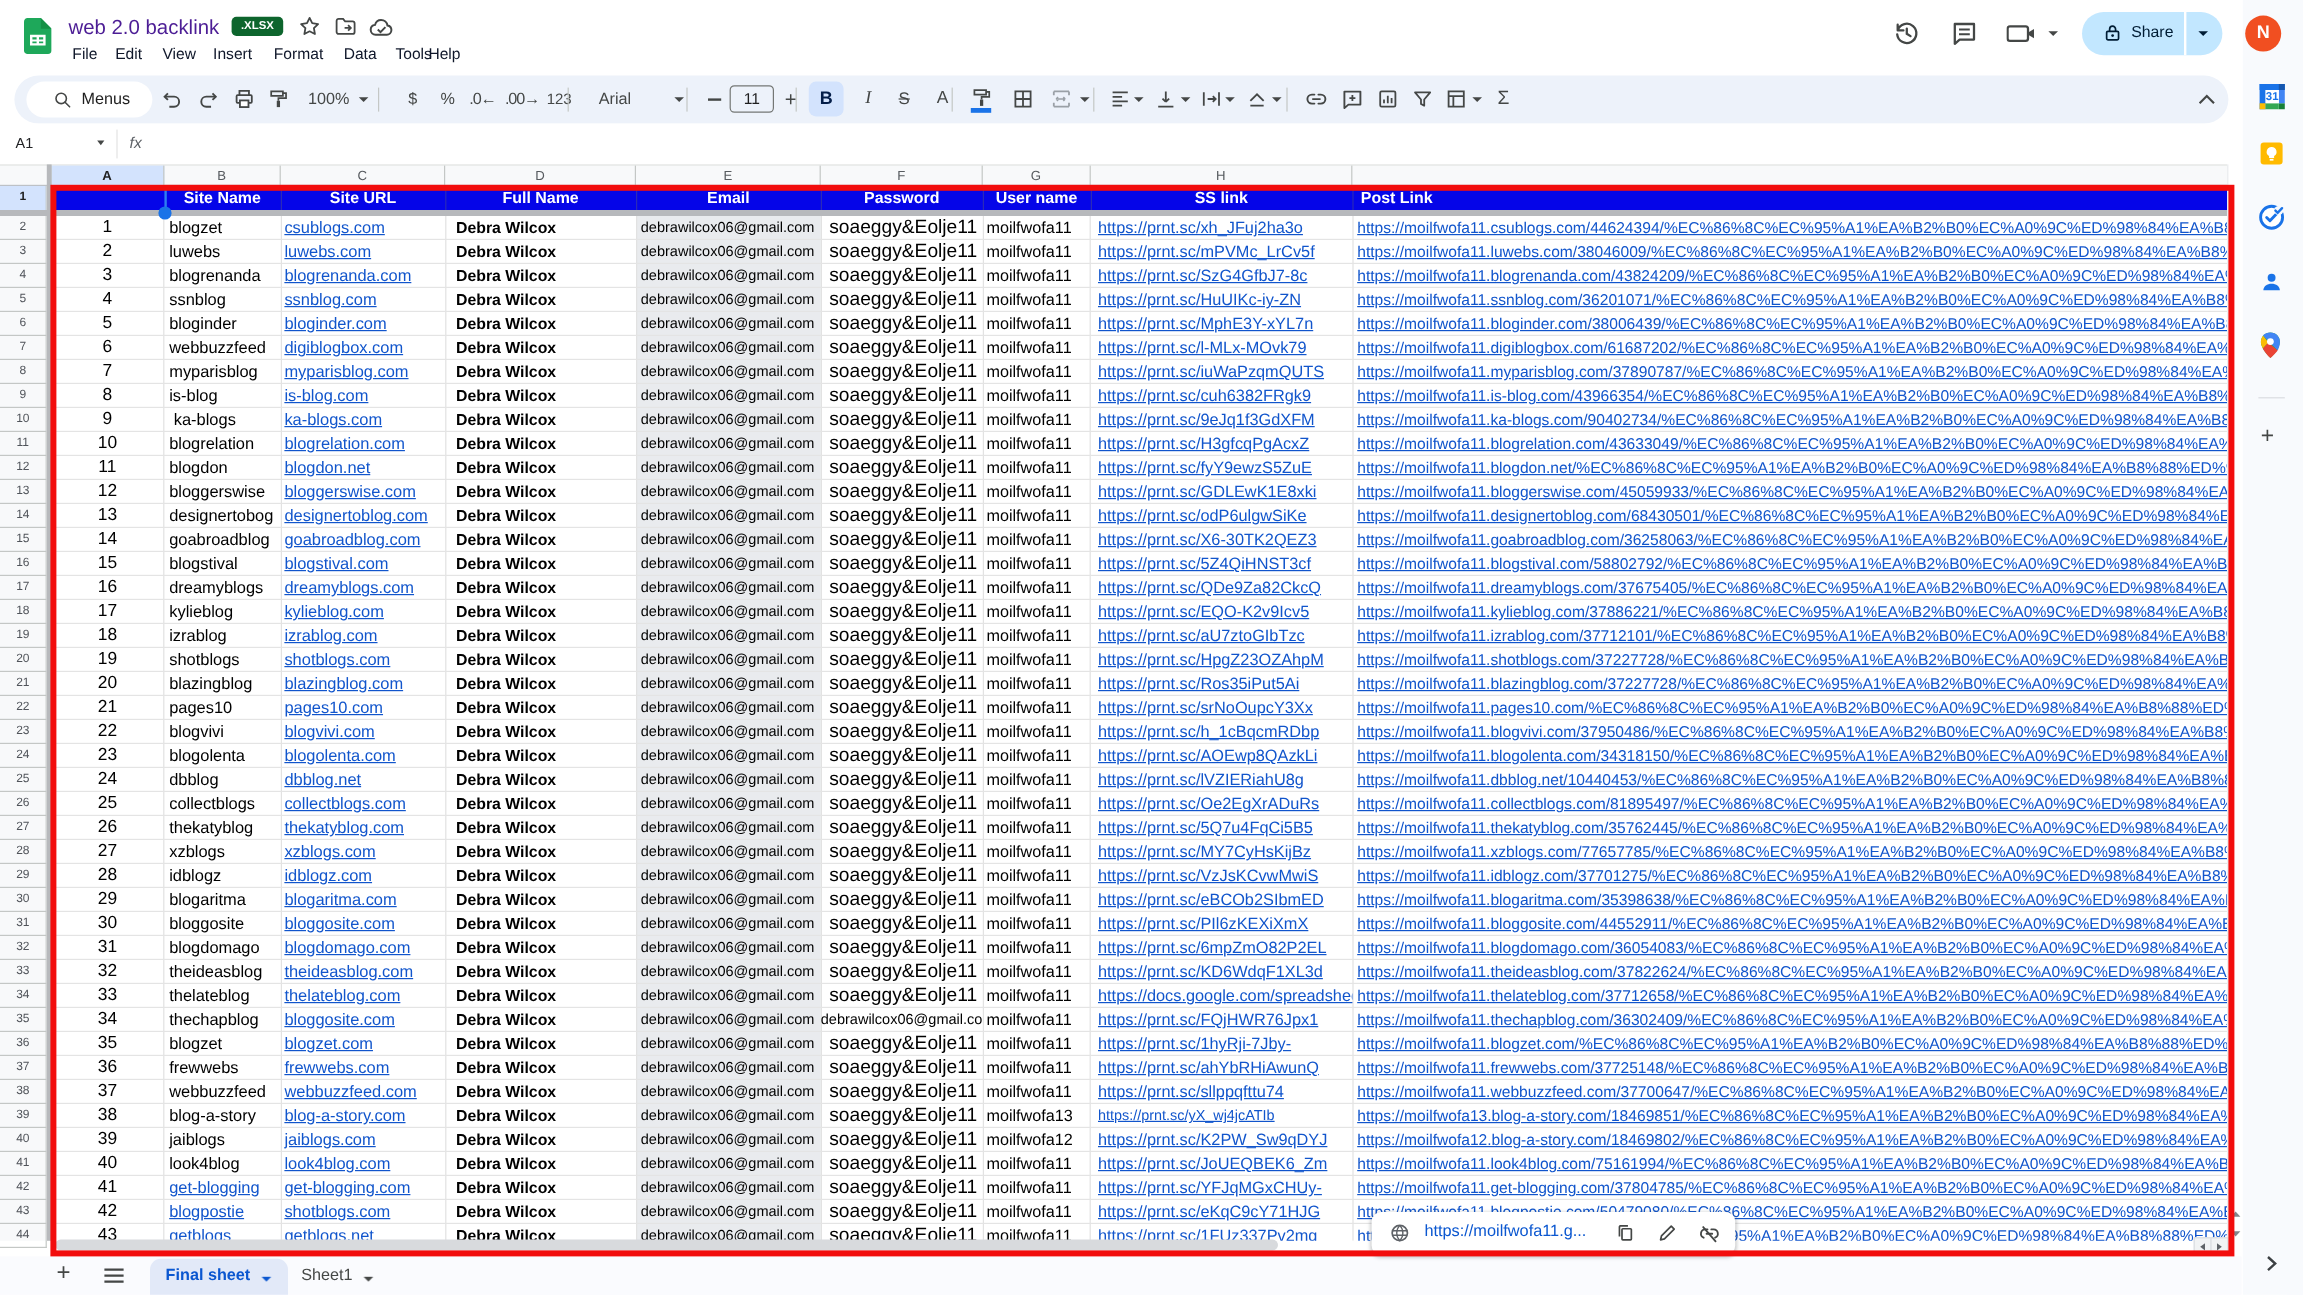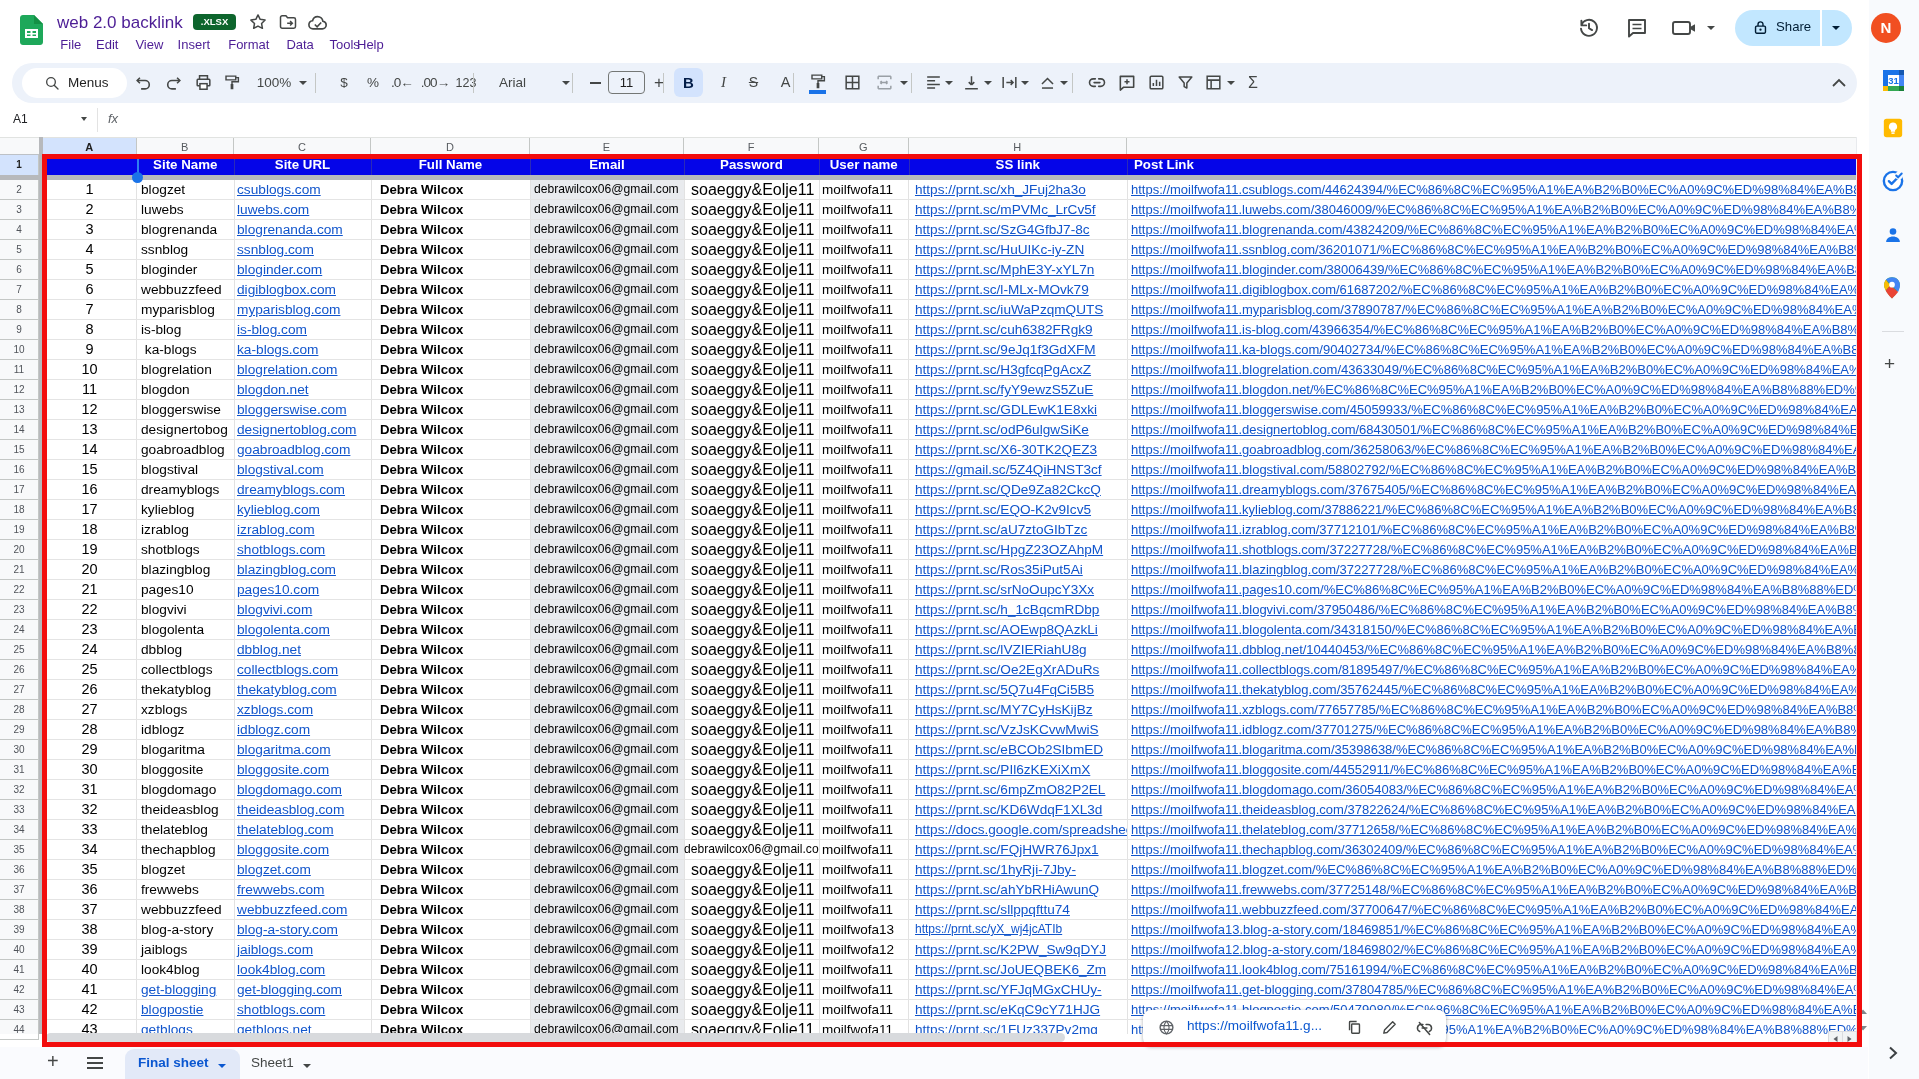"File" .menuitem { color: #4c1d95 -> #0f172a }
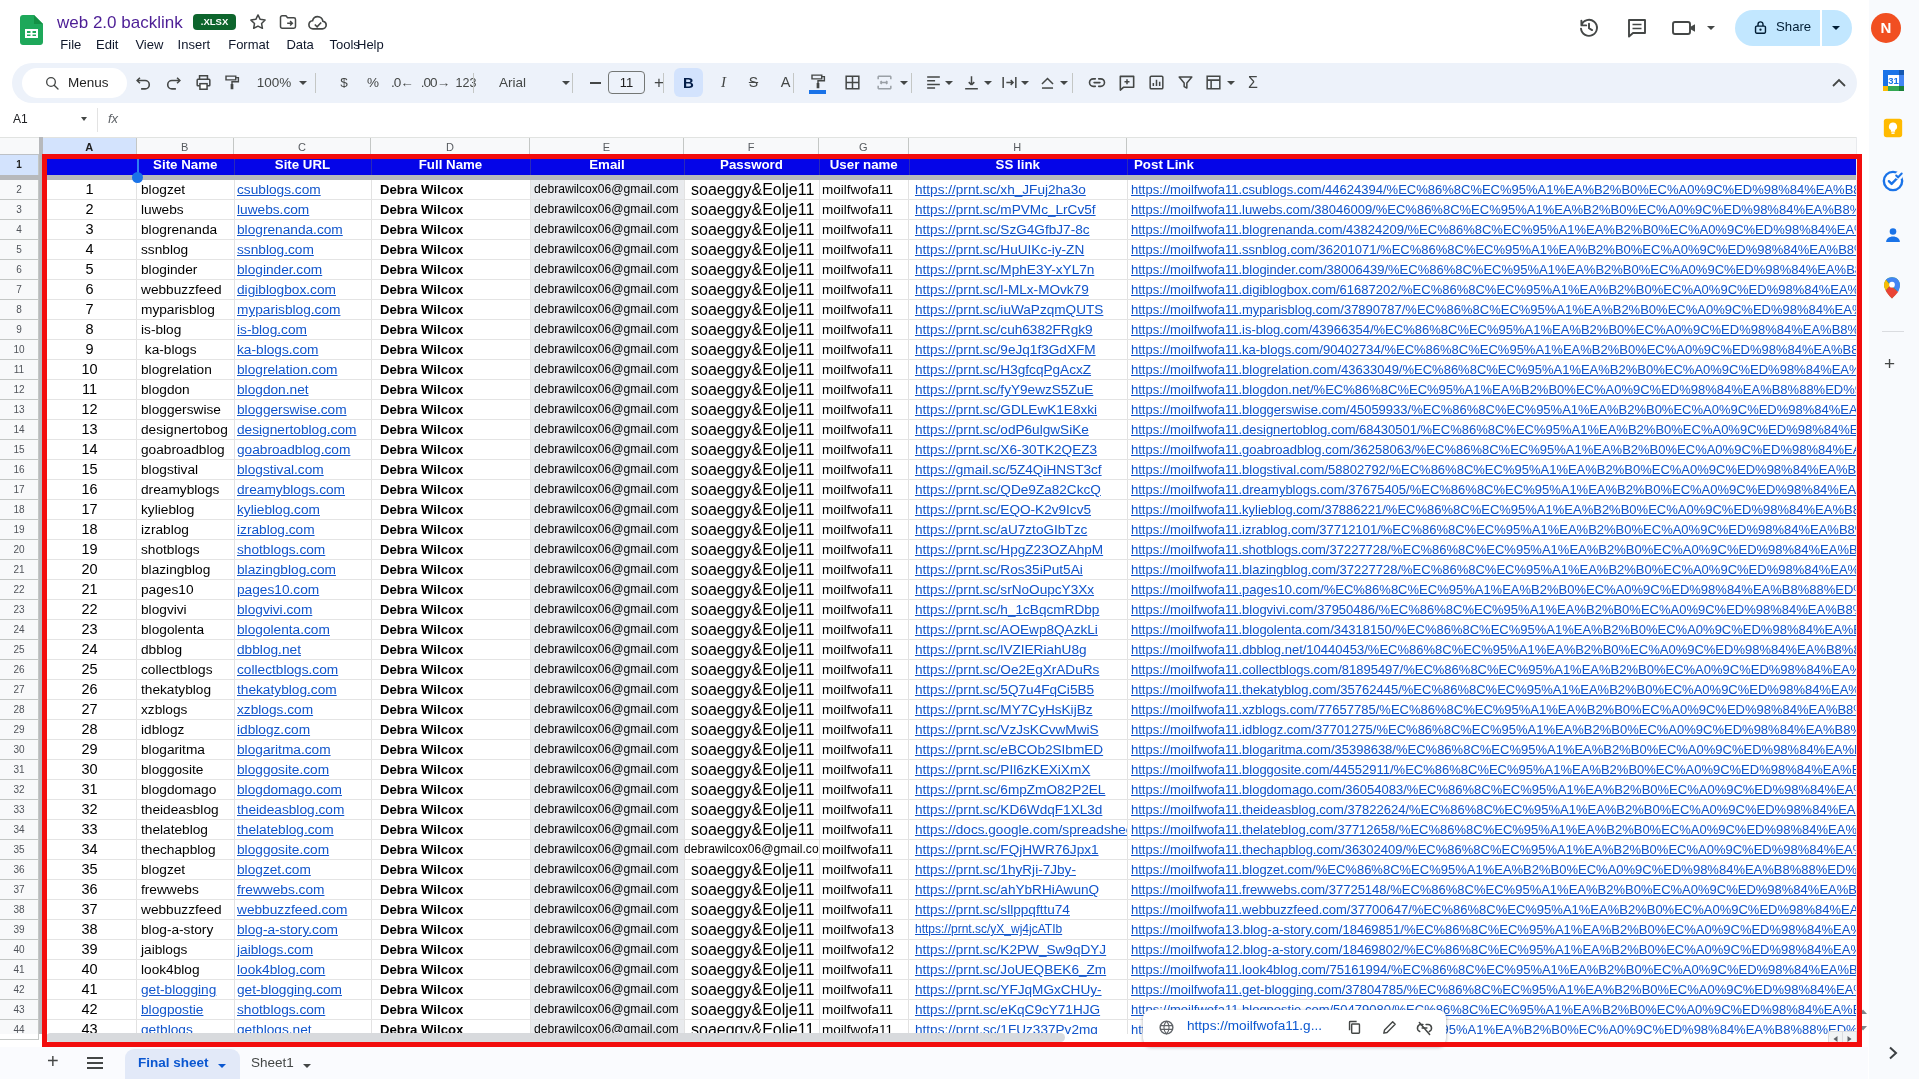"https://gmail.sc/5Z4QiHNST3cf" span.lnk { text: https://gmail.sc/5Z4QiHNST3cf -> https://prnt.sc/5Z4QiHNST3cf }
